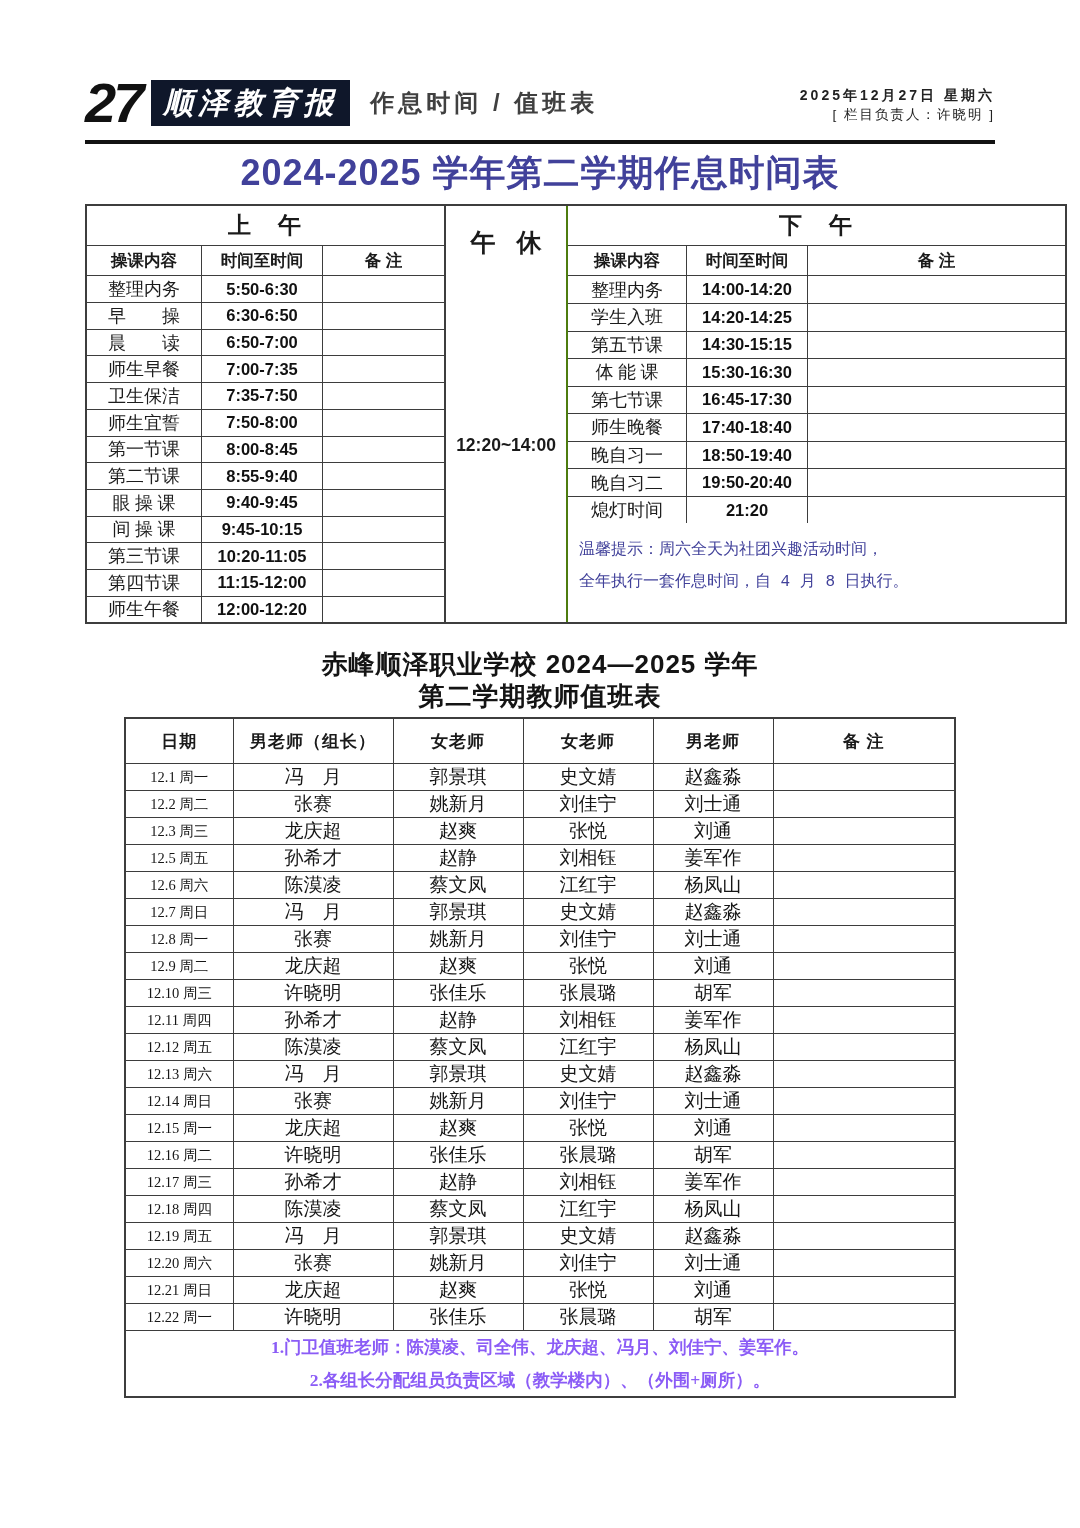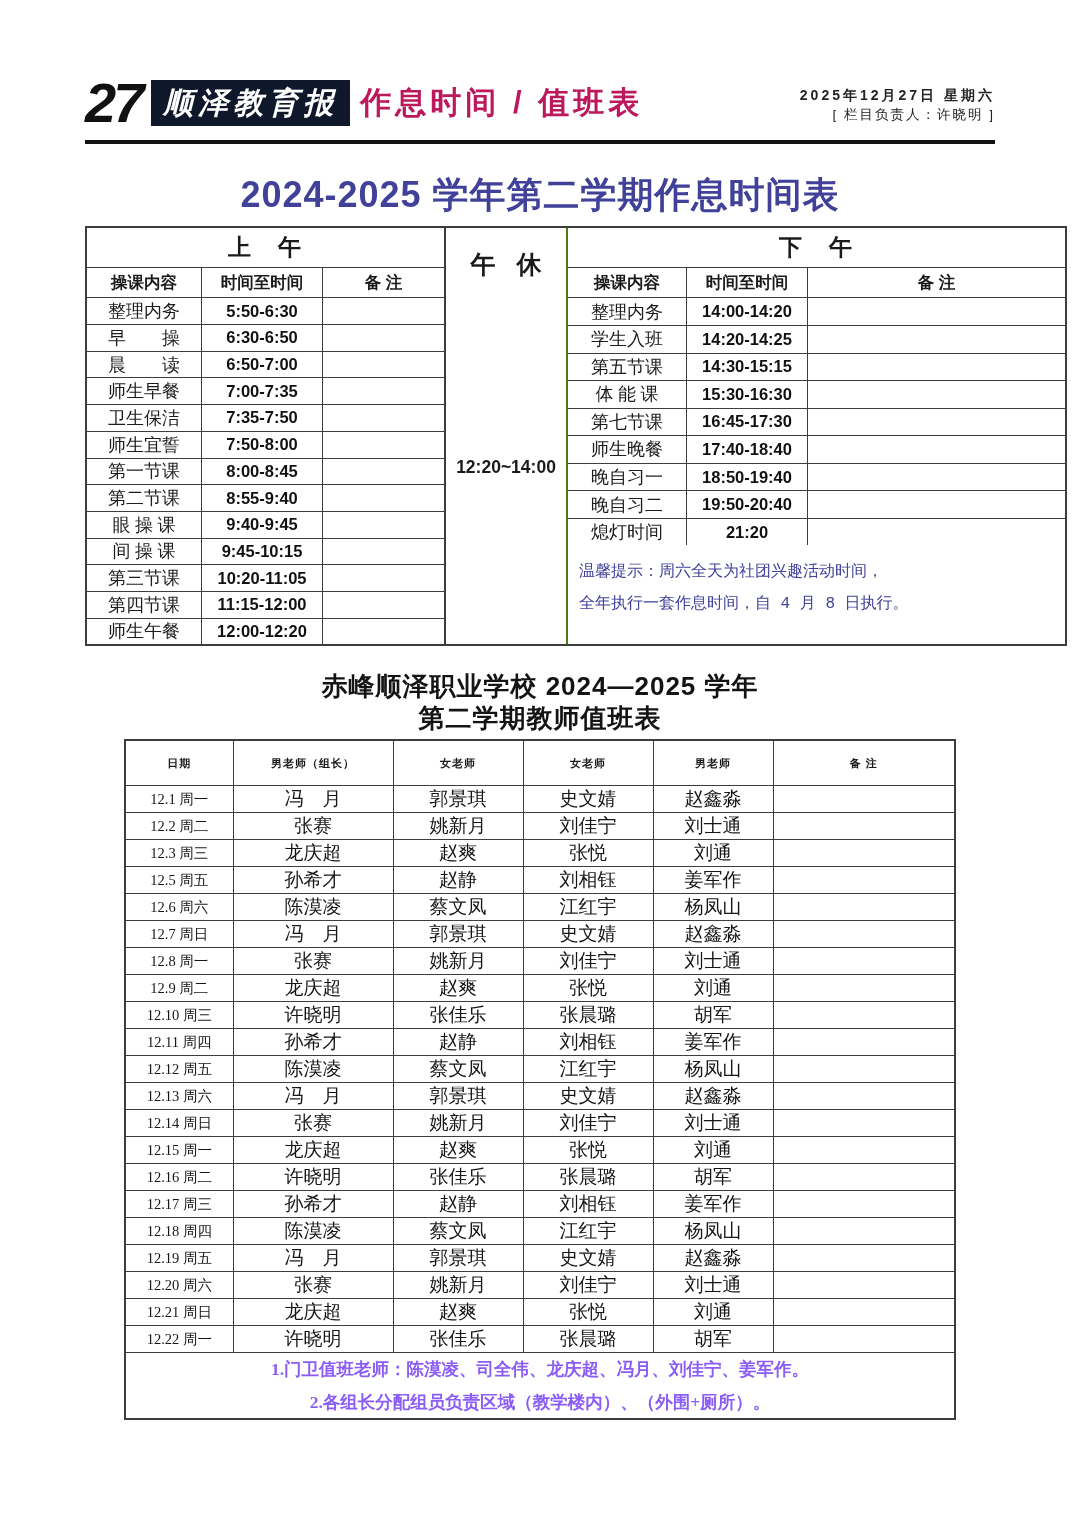"作息时间 / 值班表" .section-title { color: #be185d -> #404040; font-size: 31px -> 24px; margin-left: 10px -> 20px }
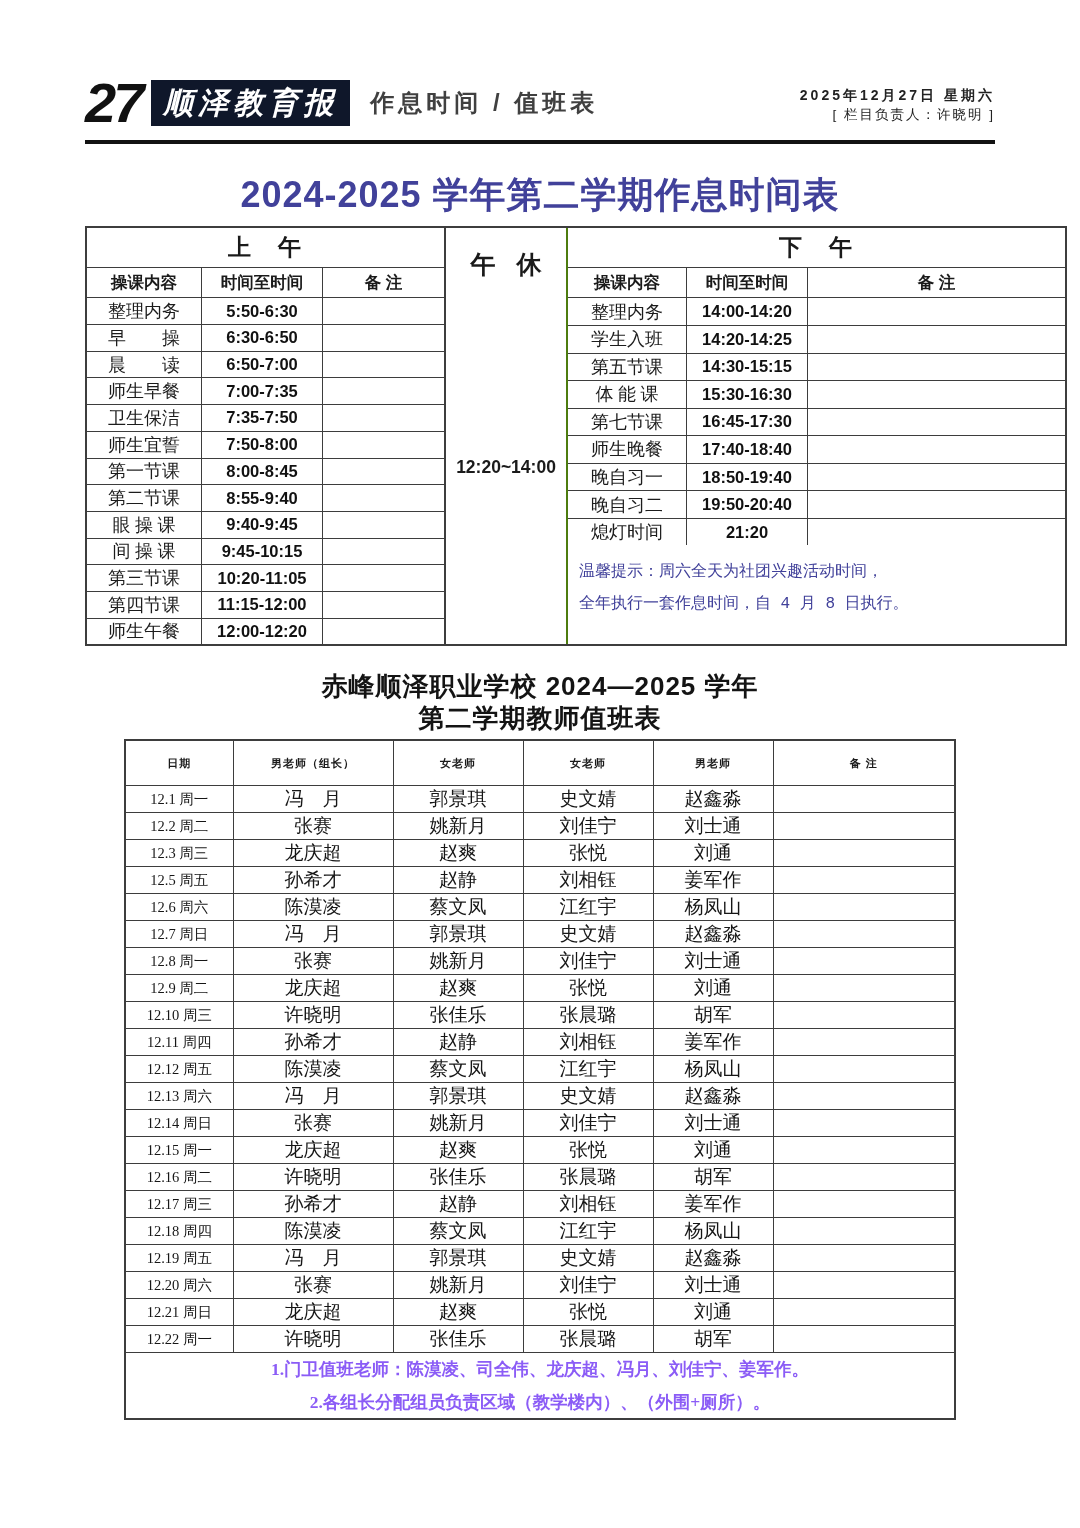"2024-2025 学年第二学期作息时间表" .sched-title { margin-top: 30px -> 8px }
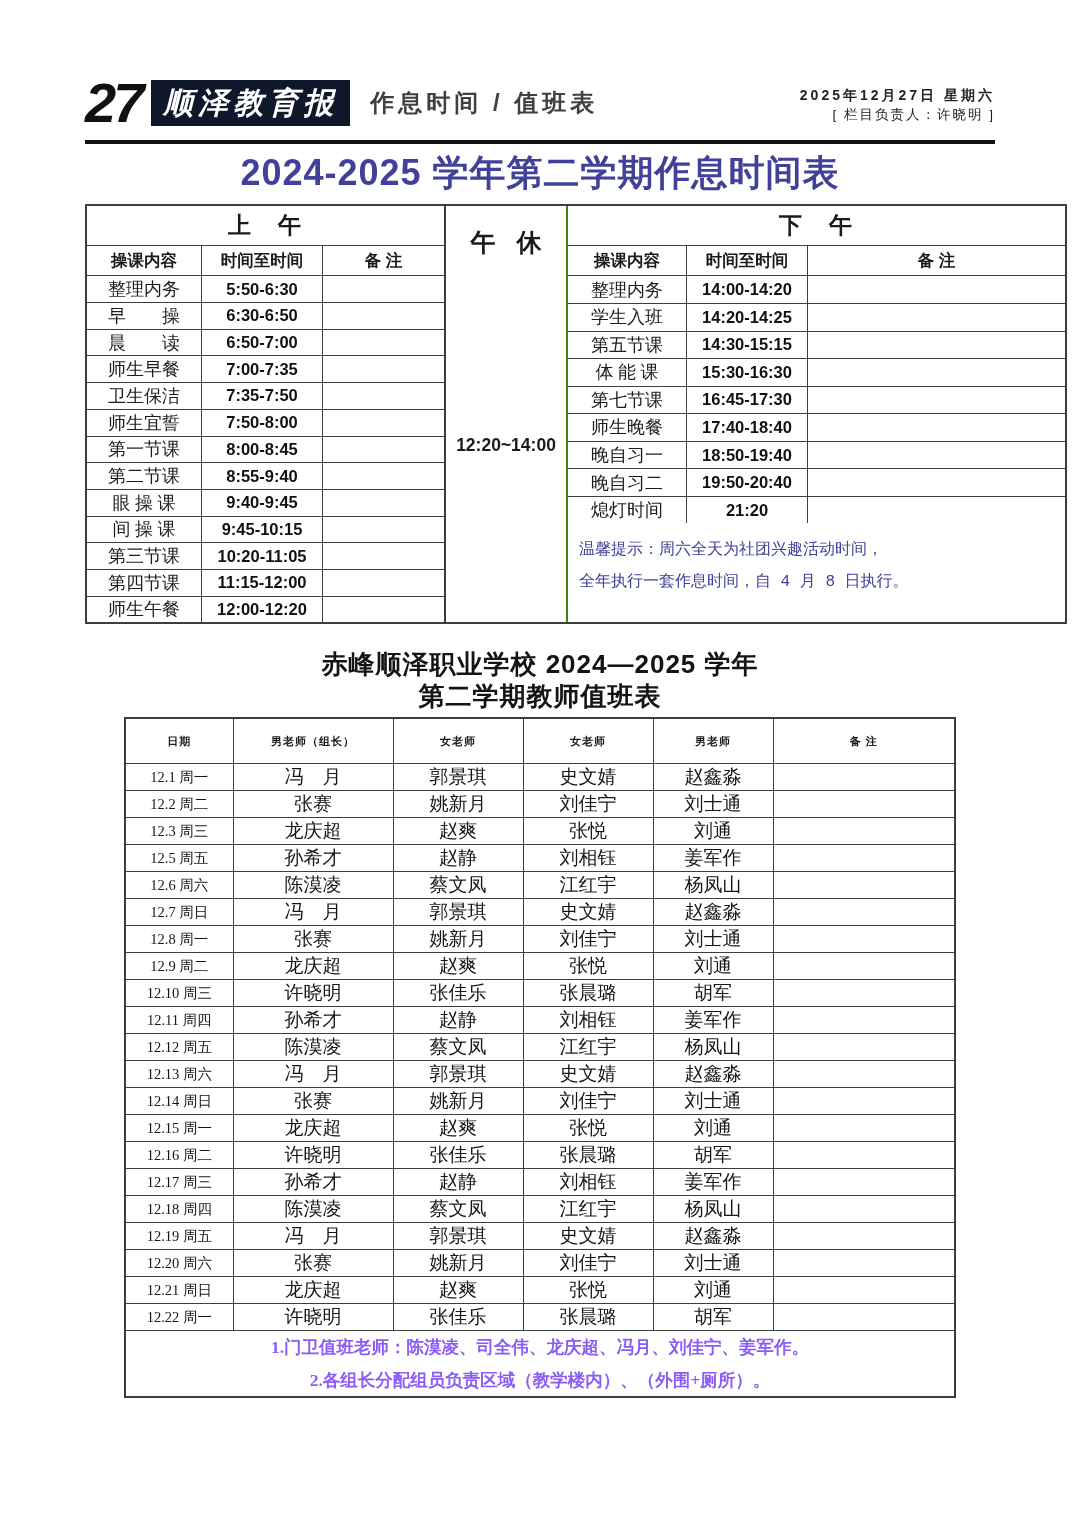"日期" table.duty th { font-size: 11px -> 17px }
